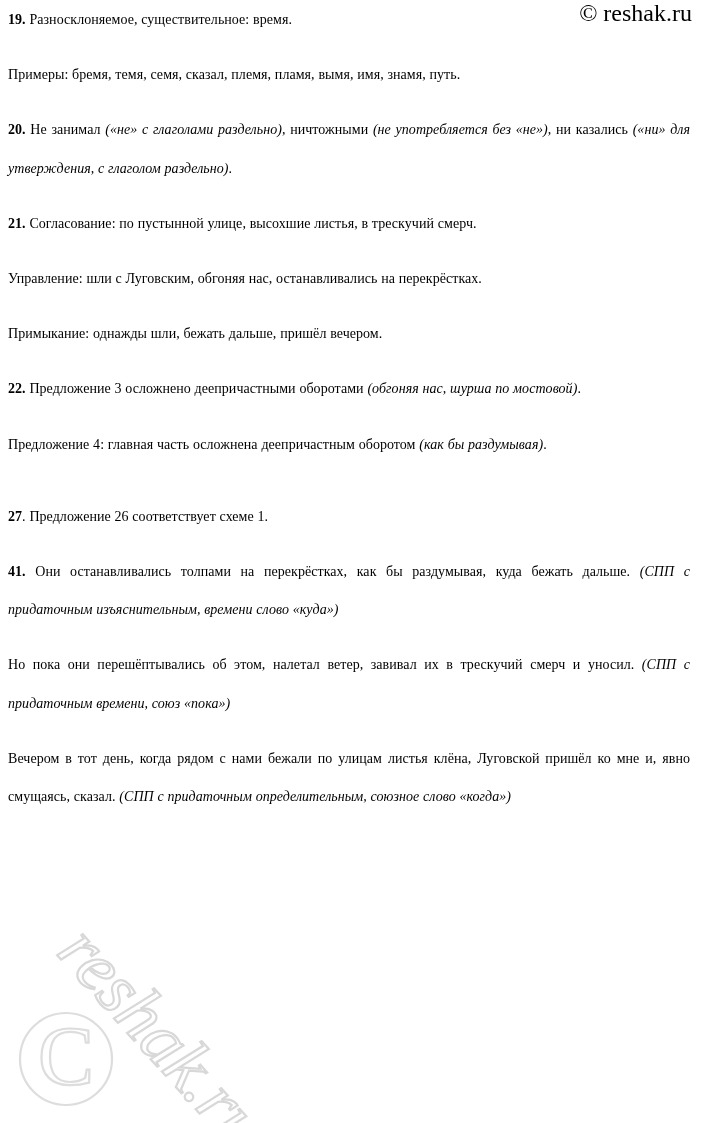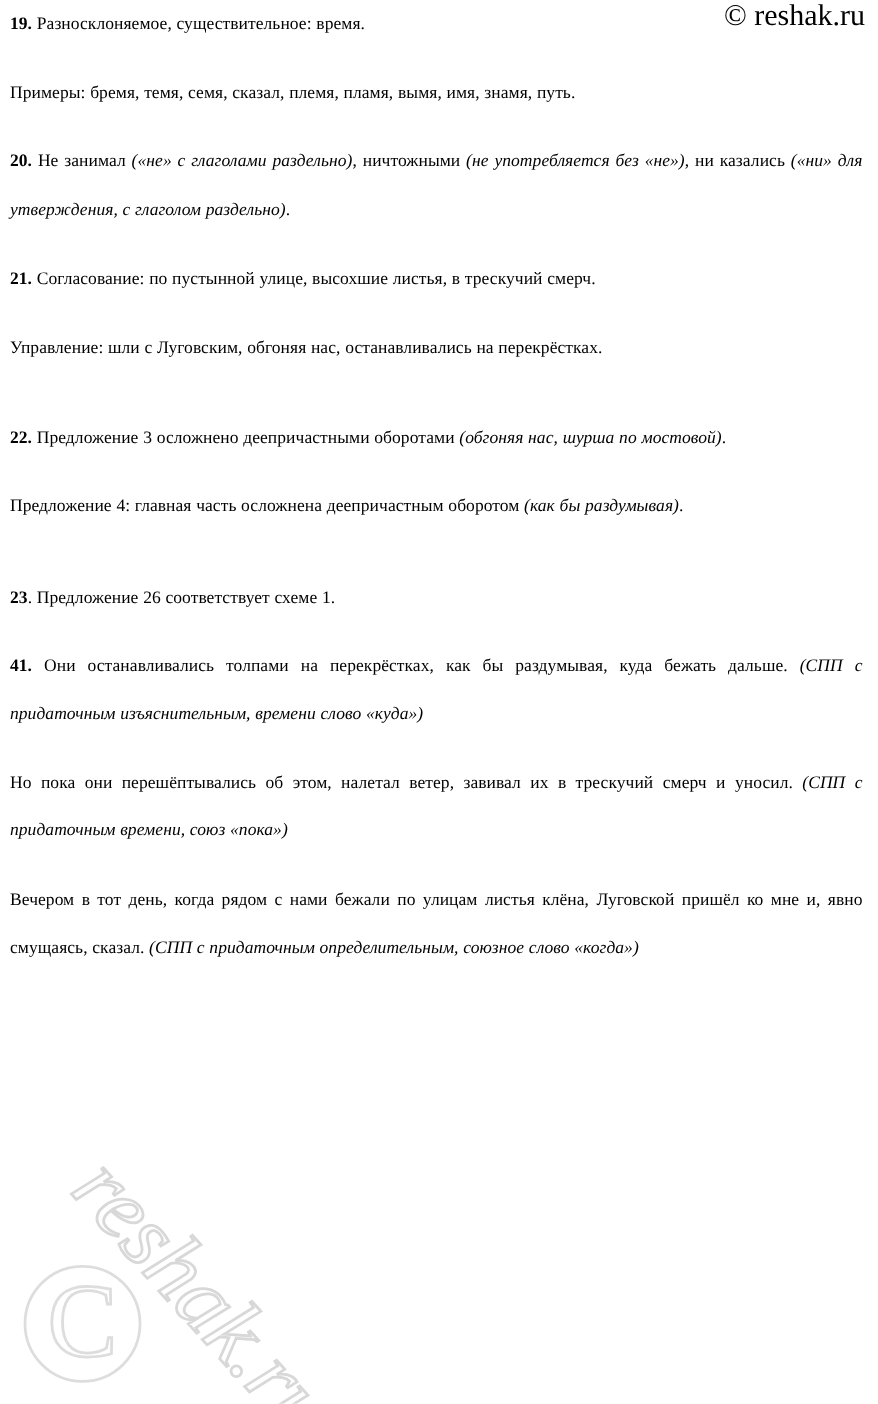"Примыкание: однажды шли, бежать дальше," p.para { html: none -> <p> <span>Примыкание: однажды шли, бежать дальше, пришёл вечером.</span> </p> }
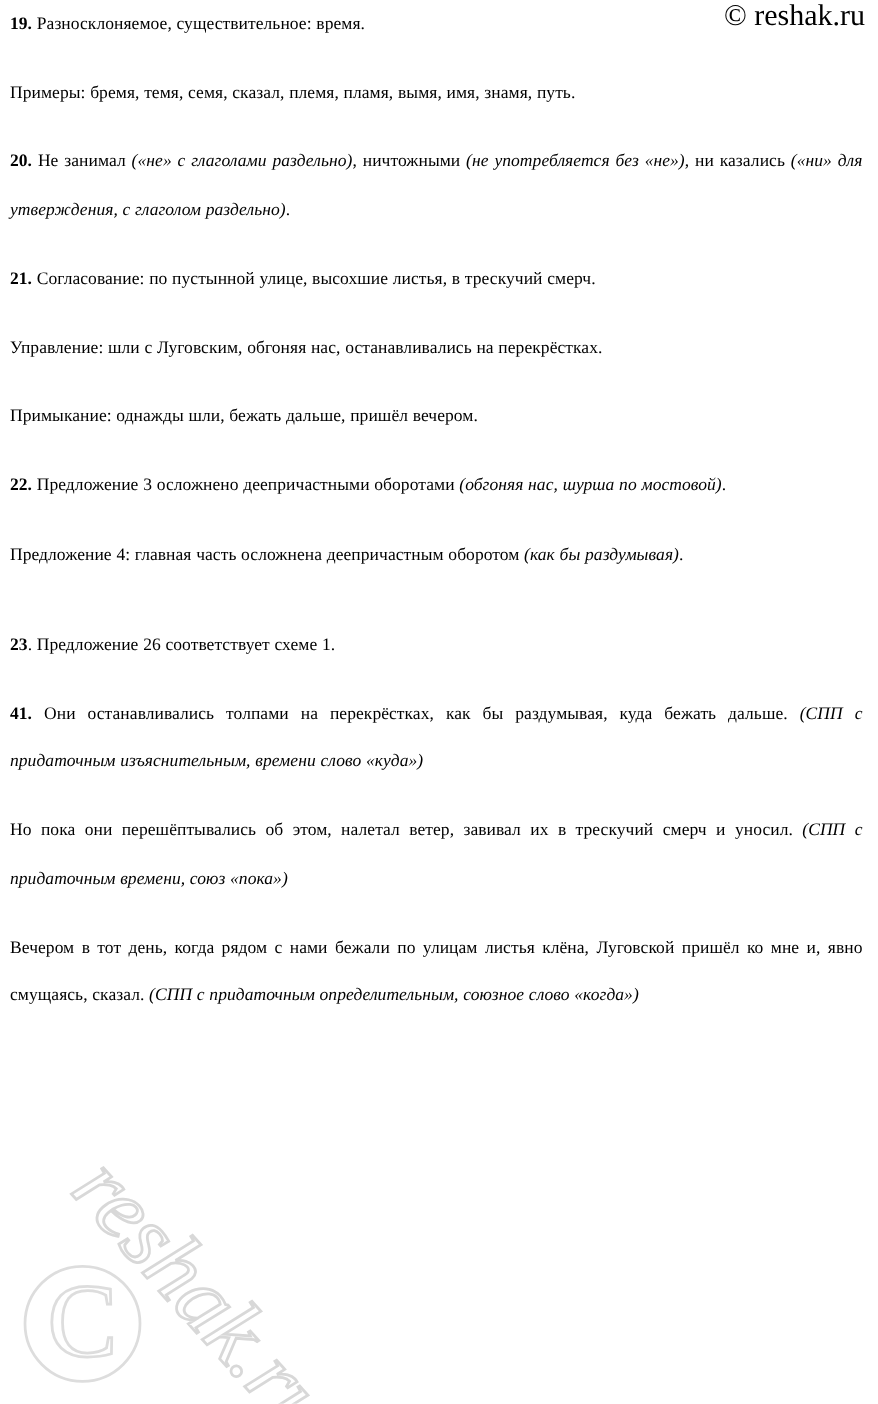"23" b.num { text: 23 -> 27 }
